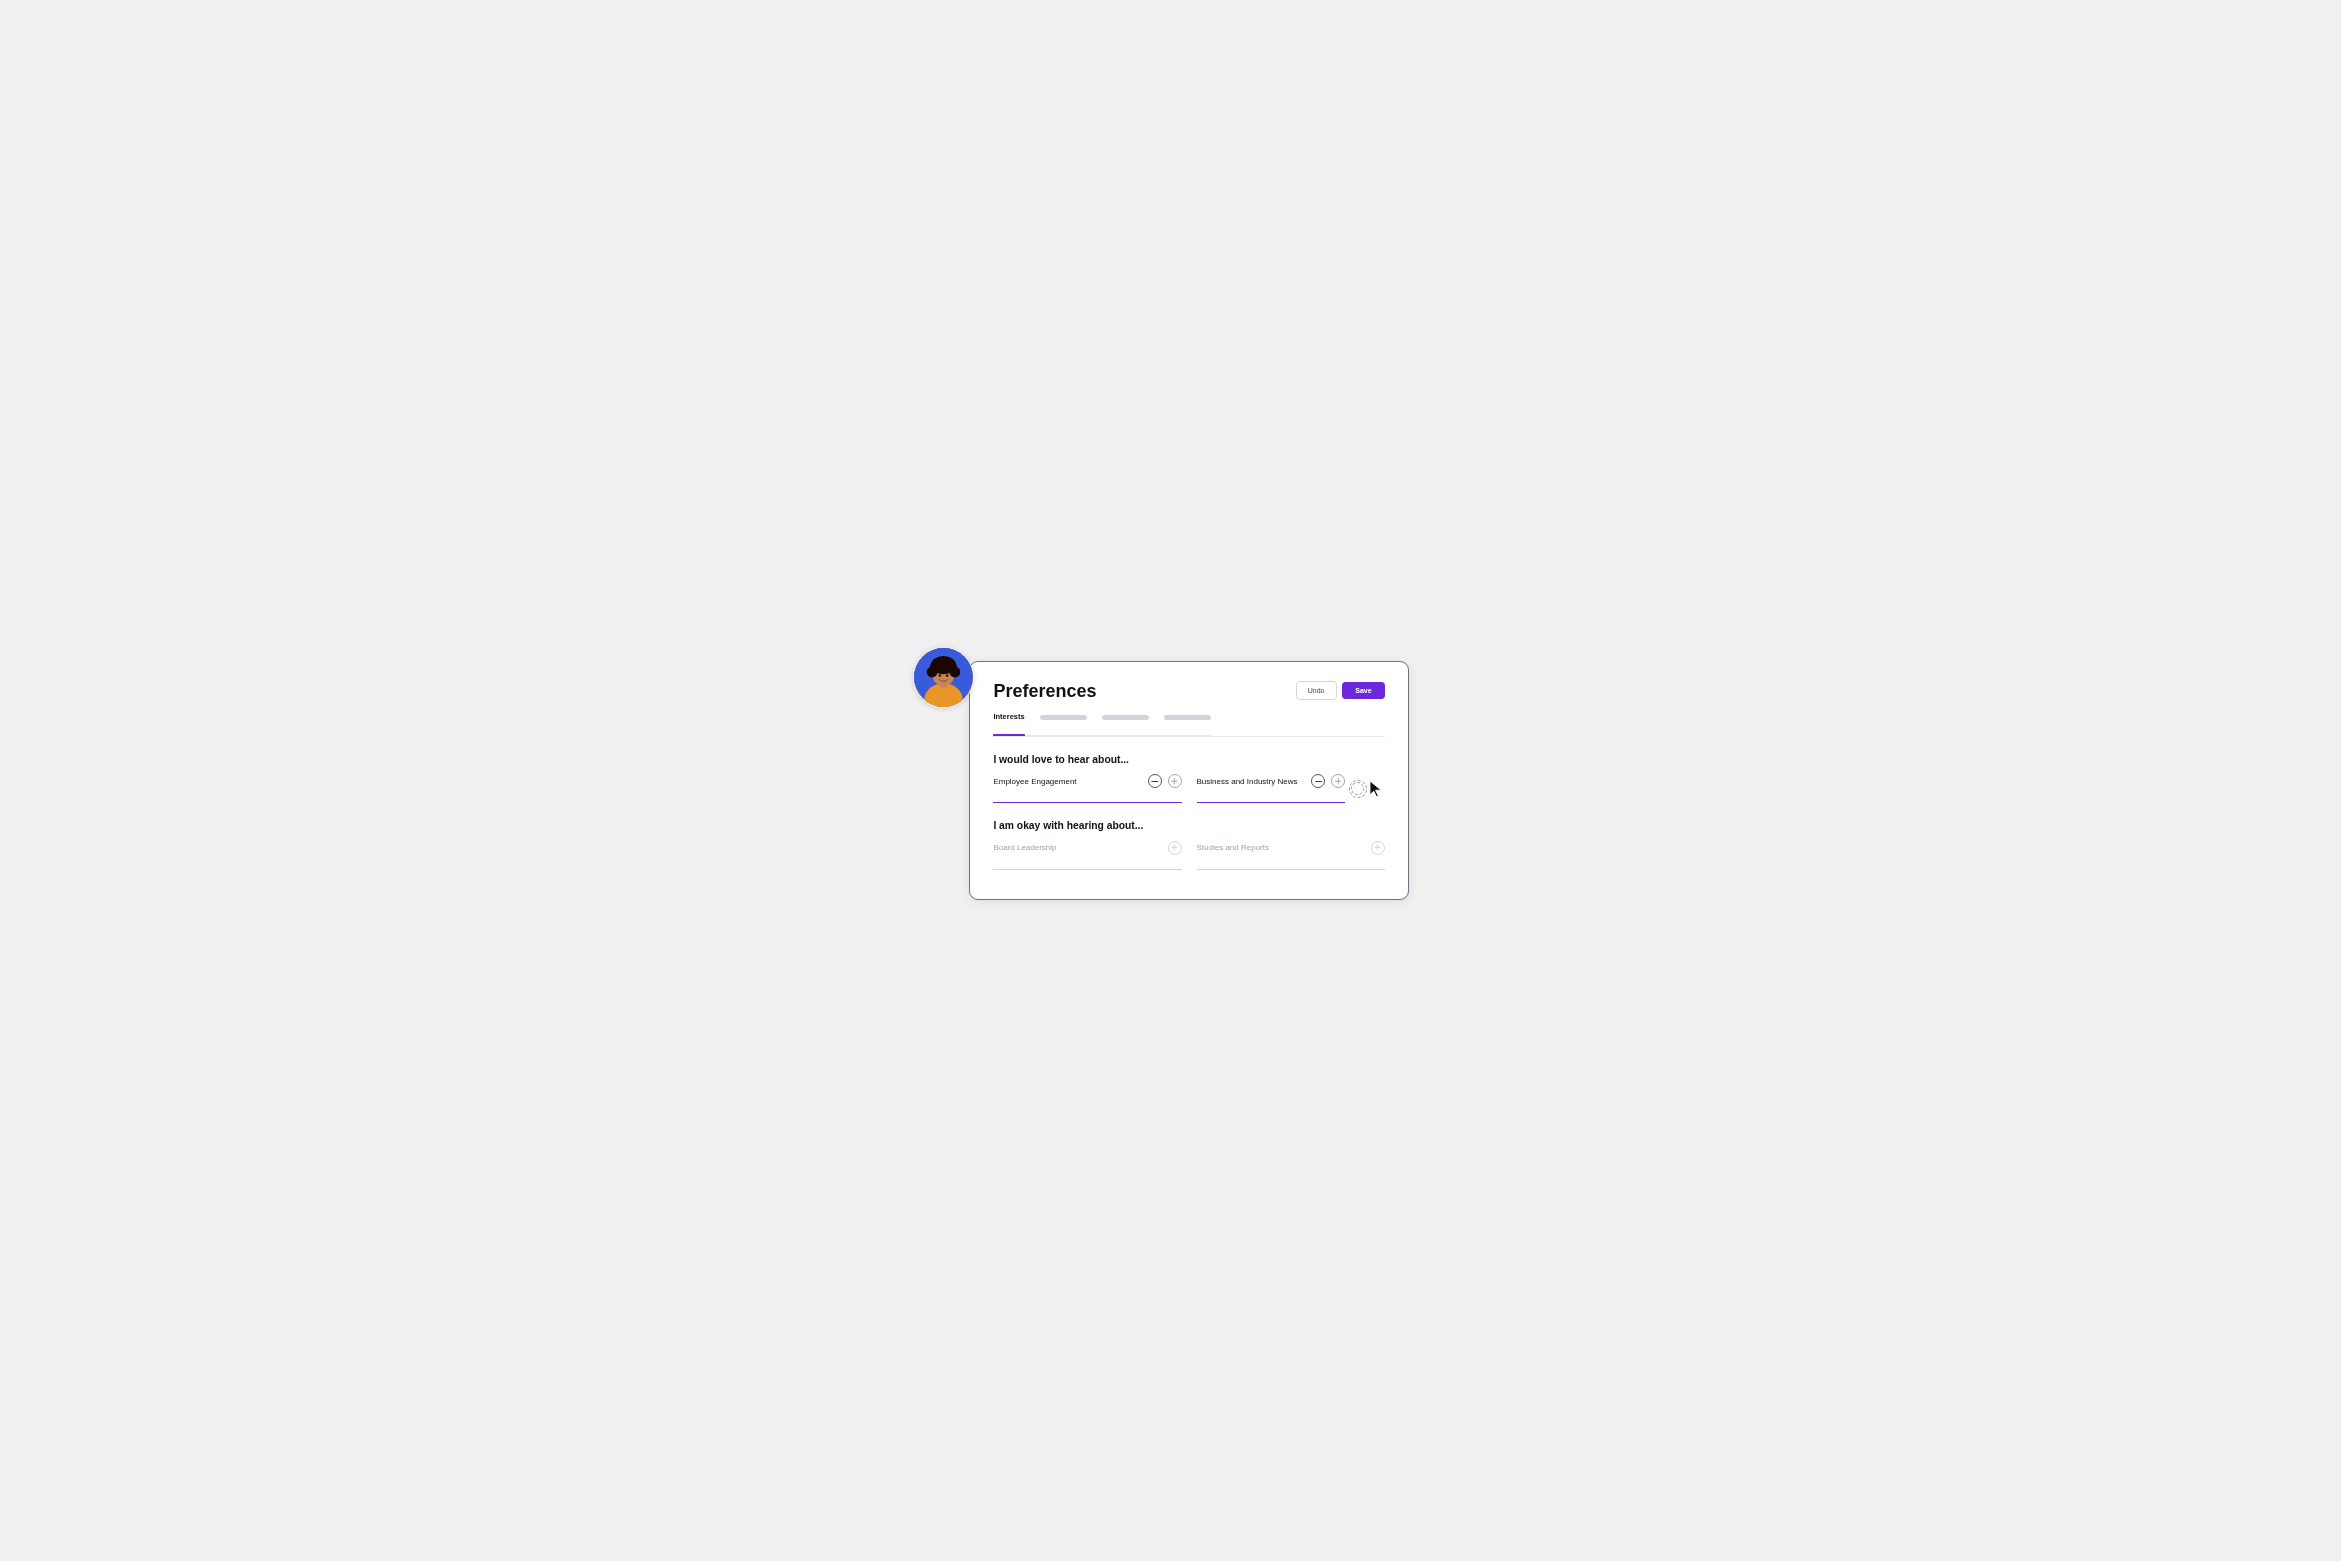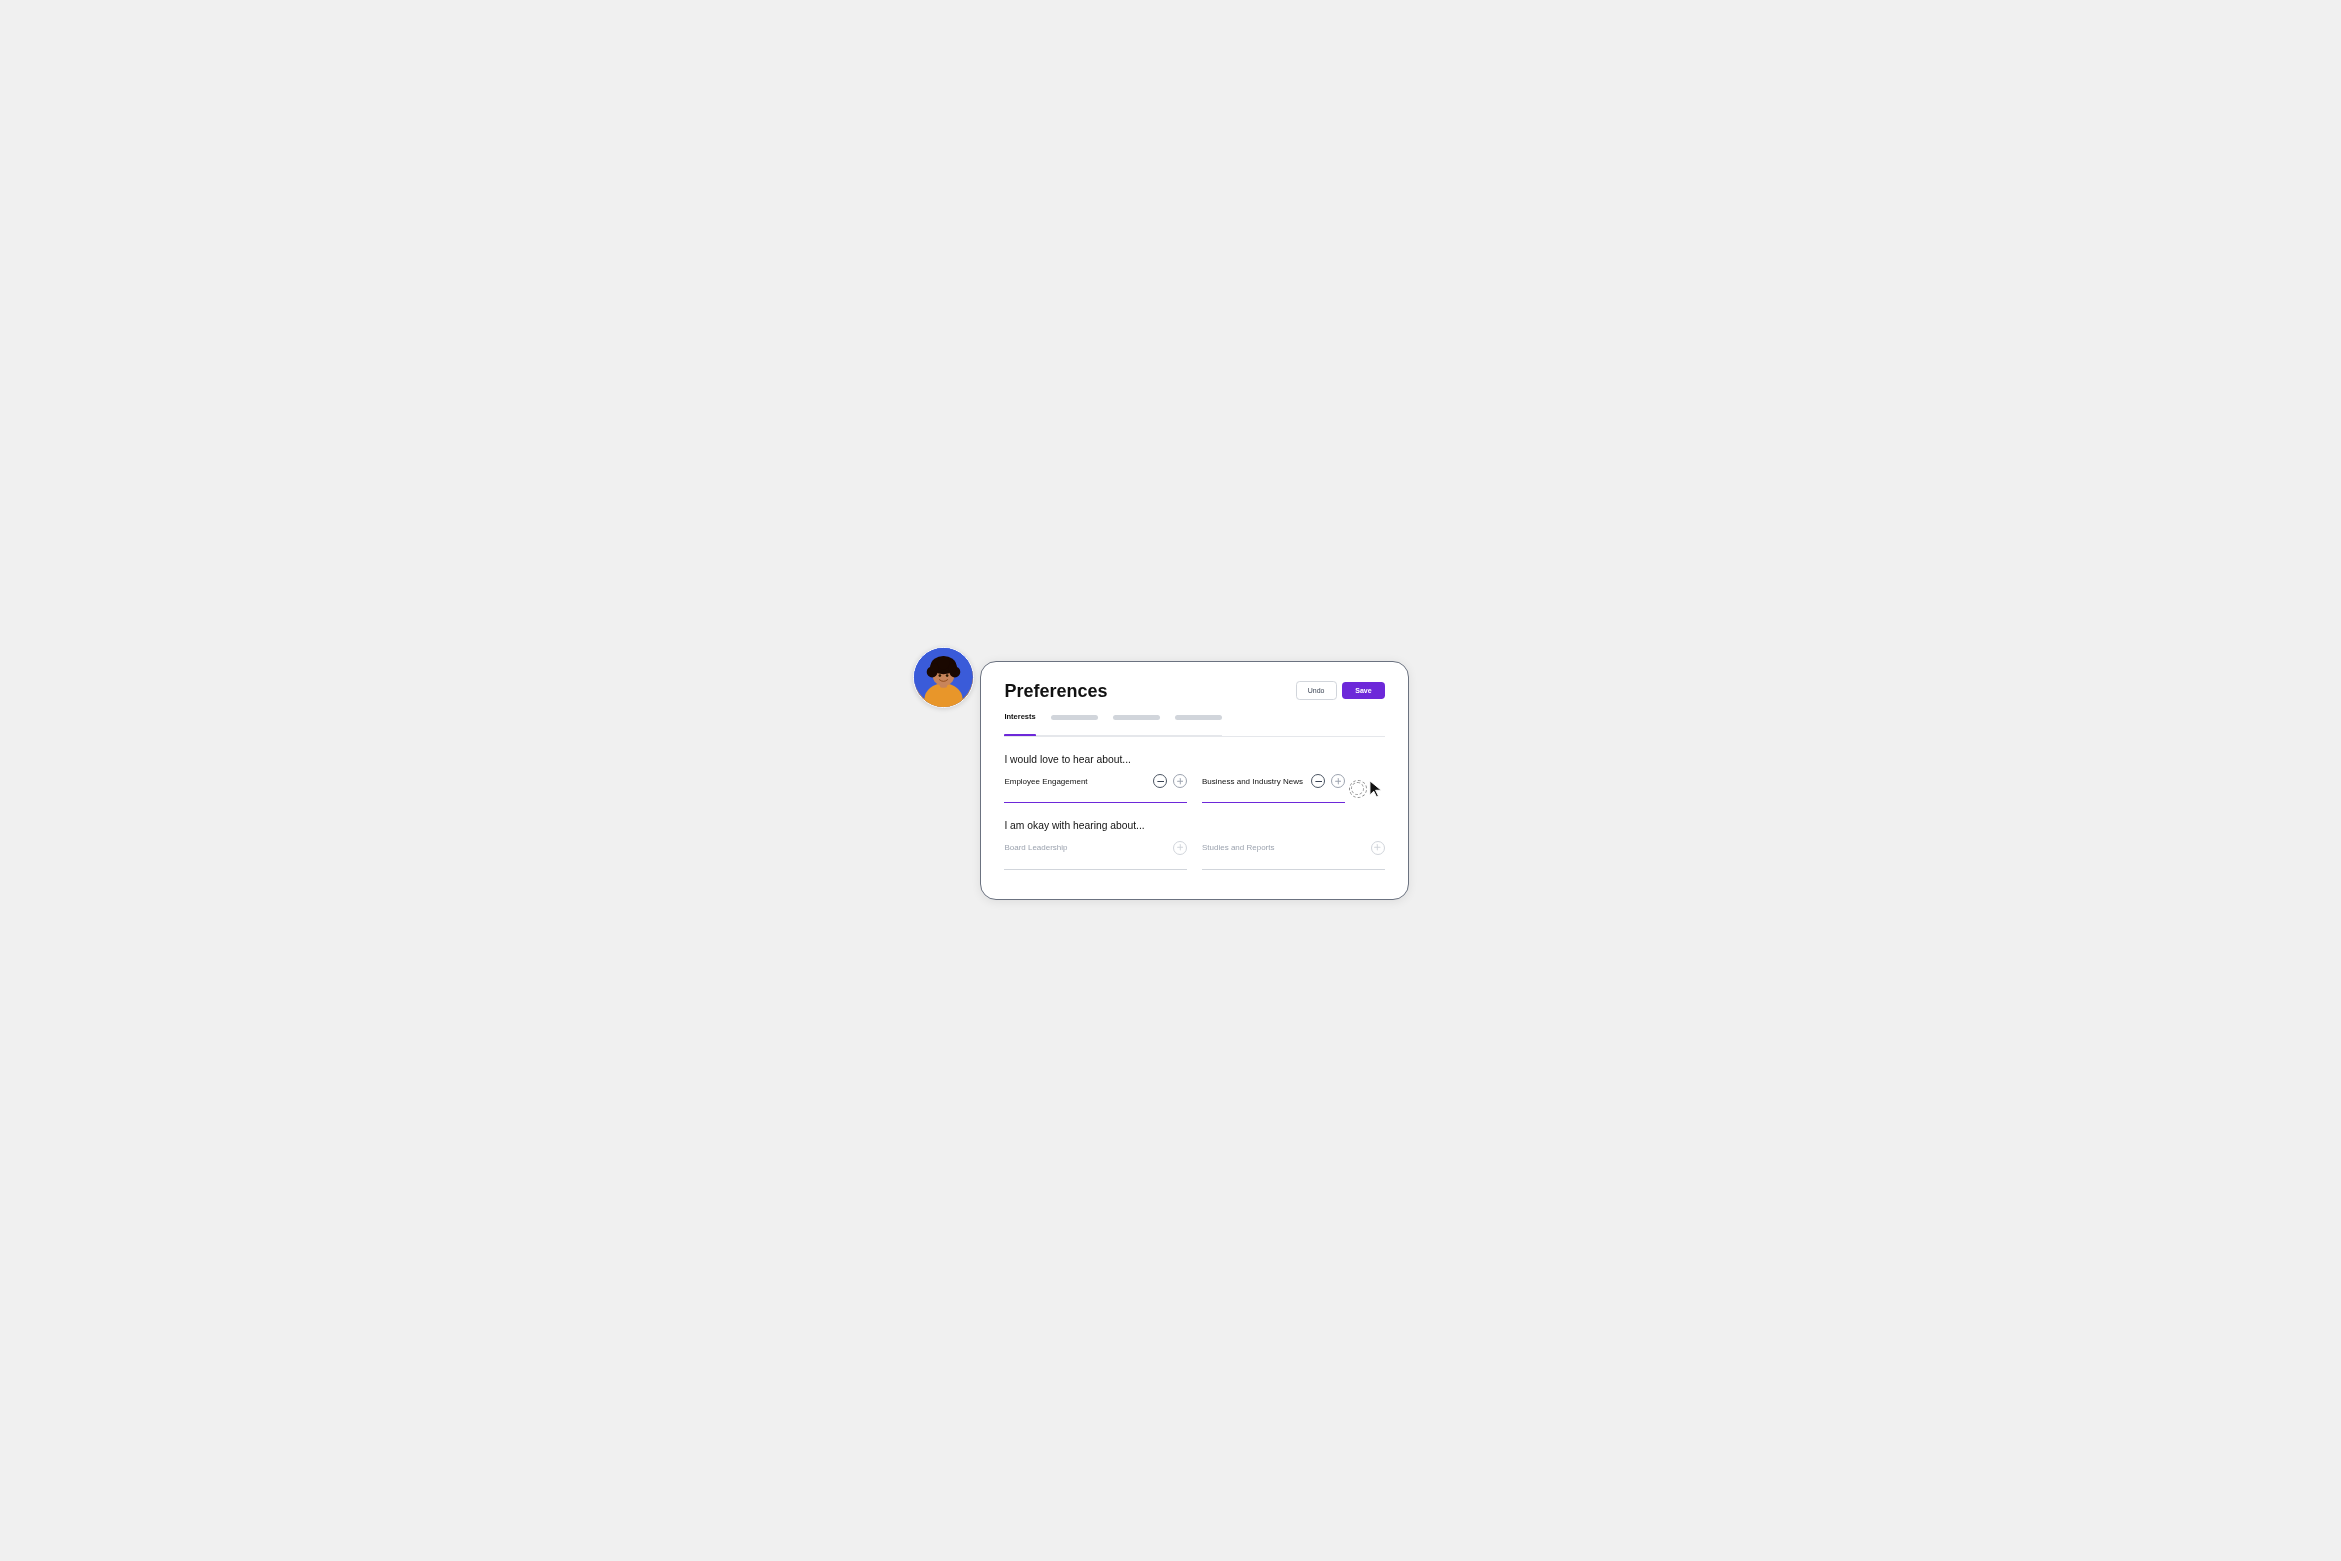"Preferences" .panel { border-radius: 16px -> 9px; margin-left: 39px -> 28px }
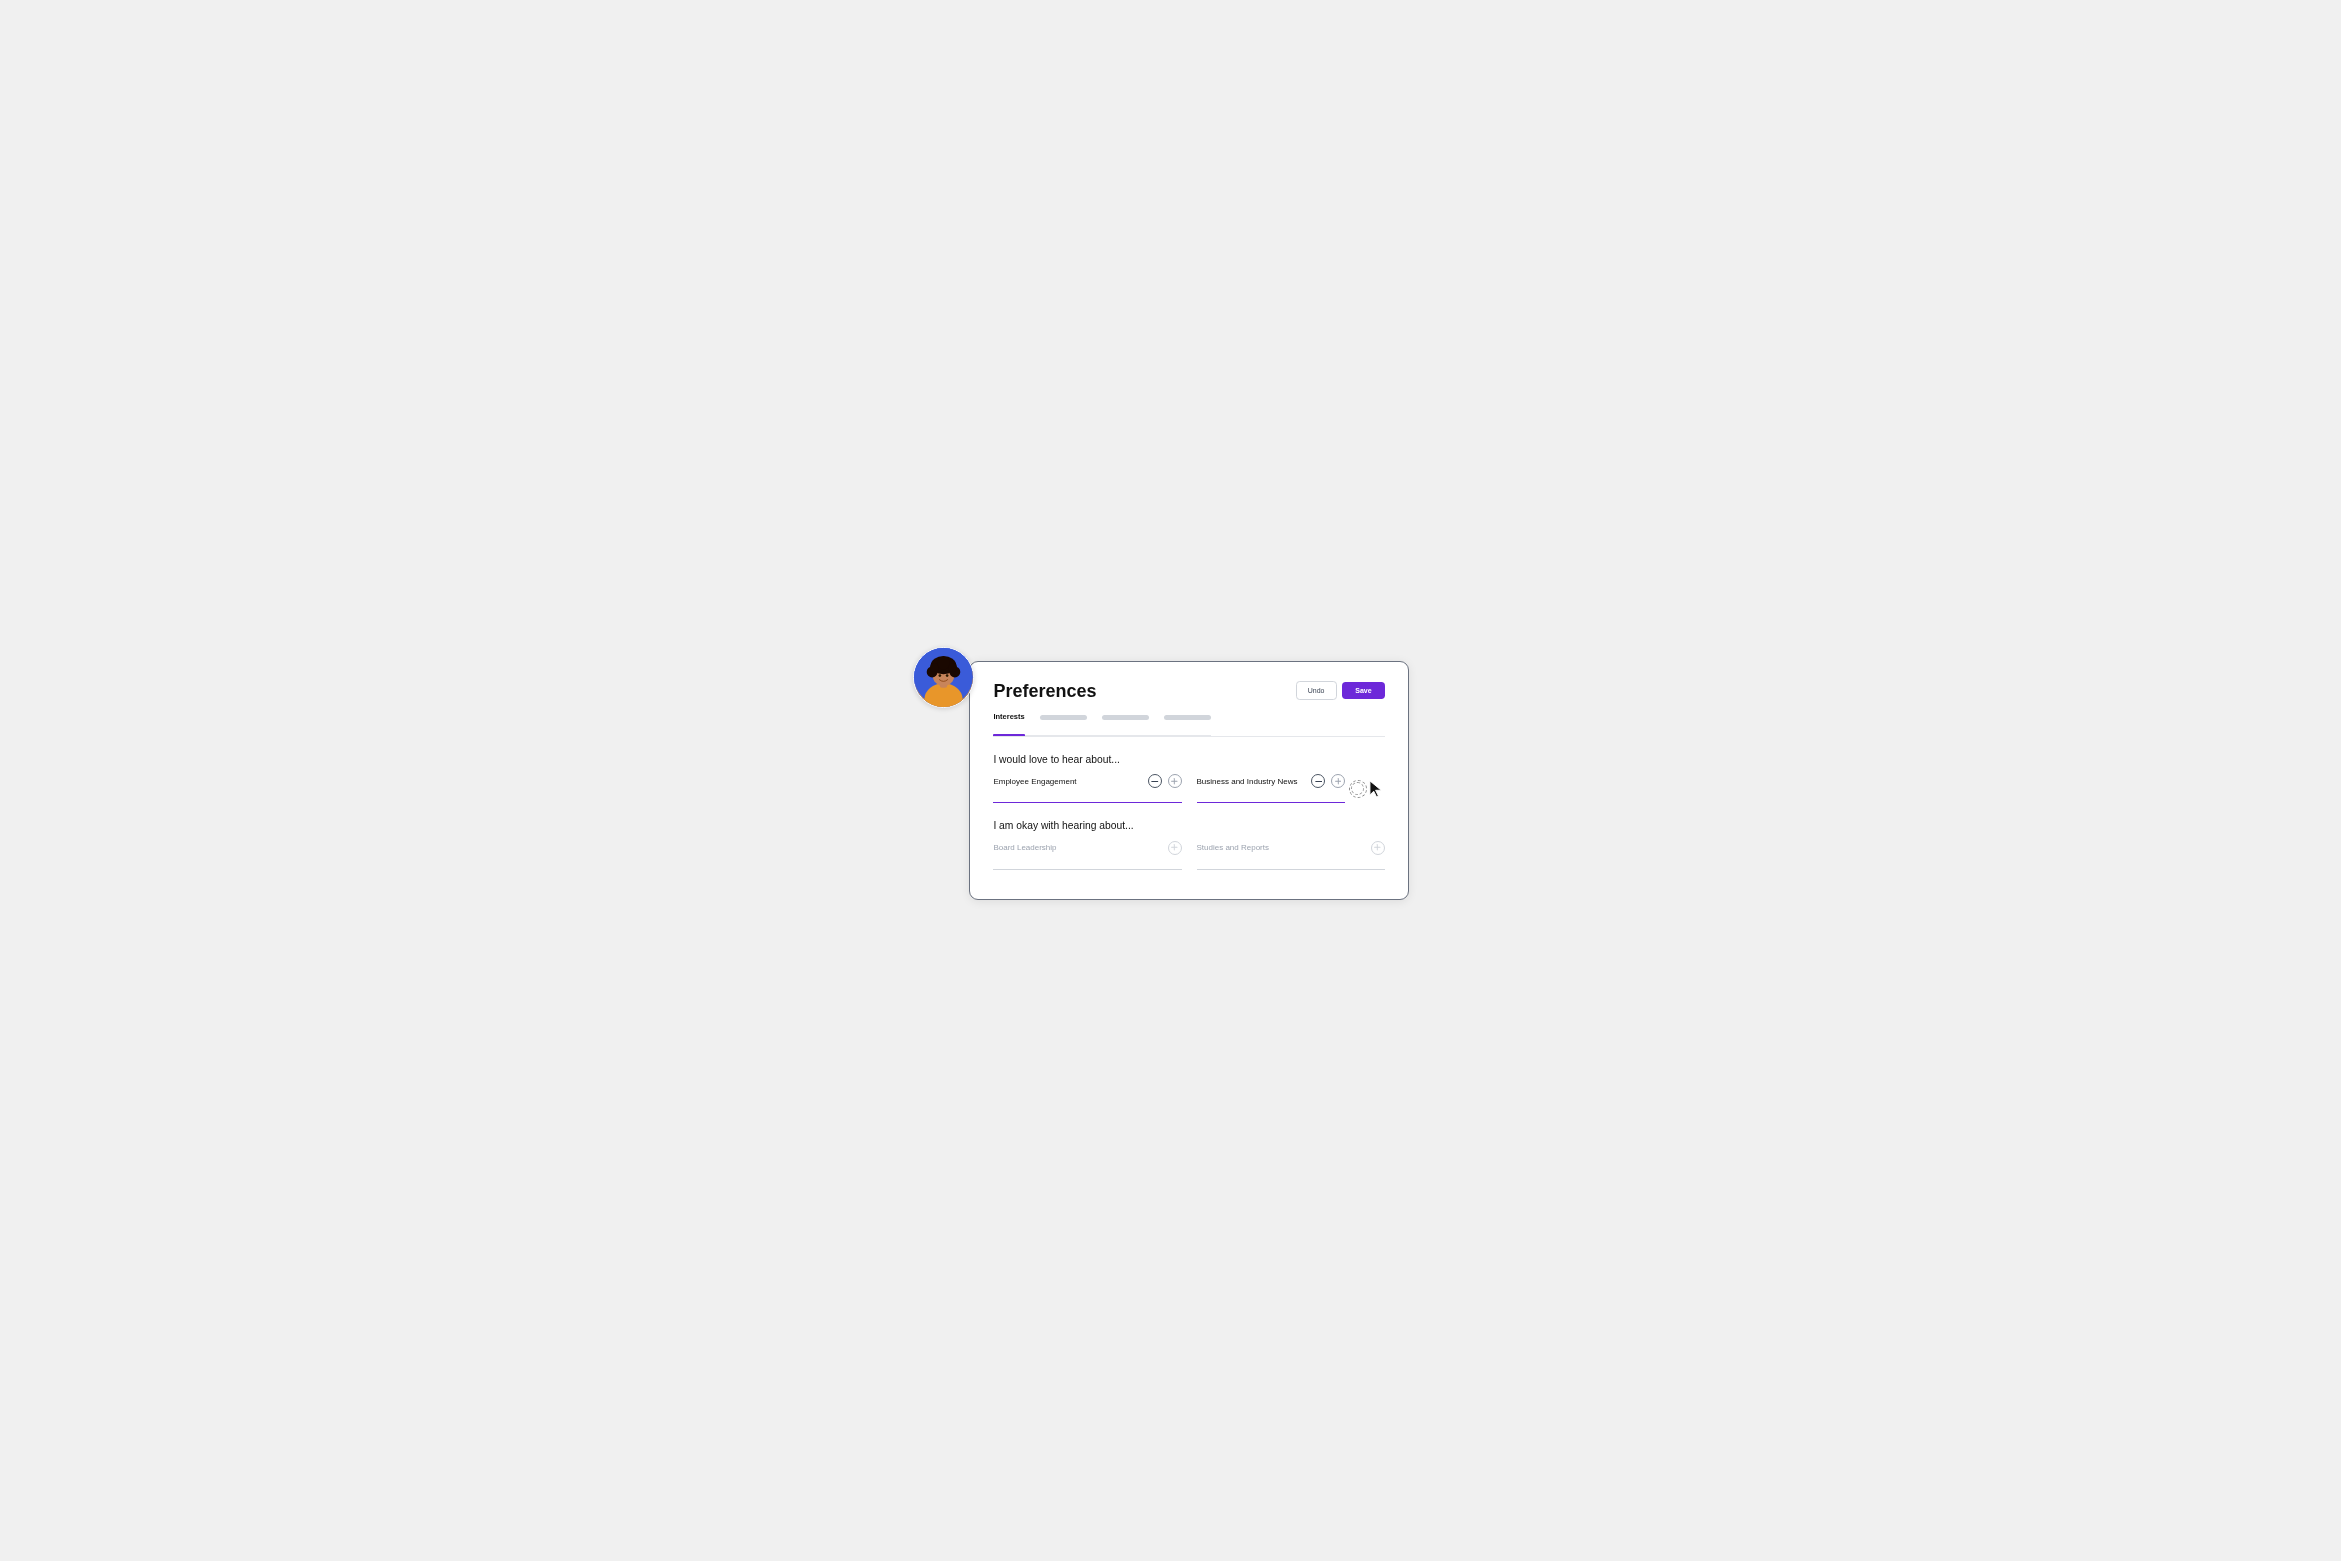"I would love to hear" .section-label { font-weight: 400 -> 700 }
